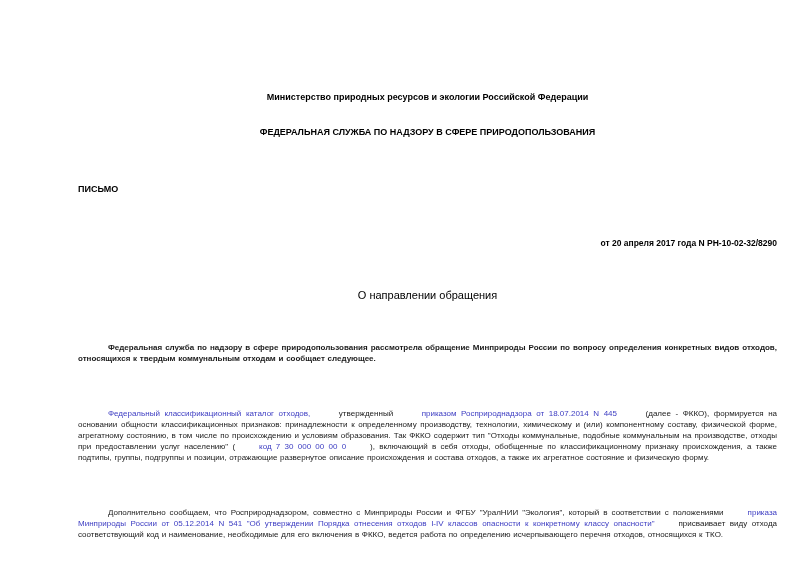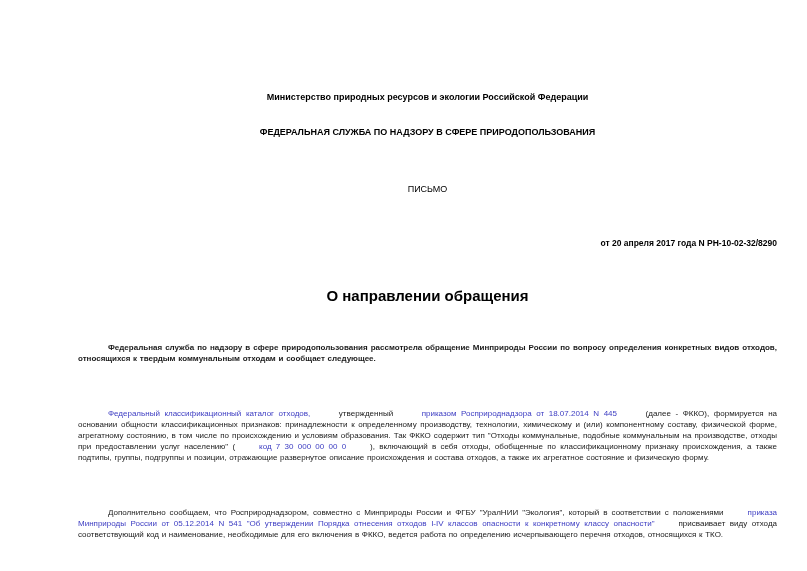"ПИСЬМО" .doc-type { font-weight: normal -> bold; text-align: center -> left }
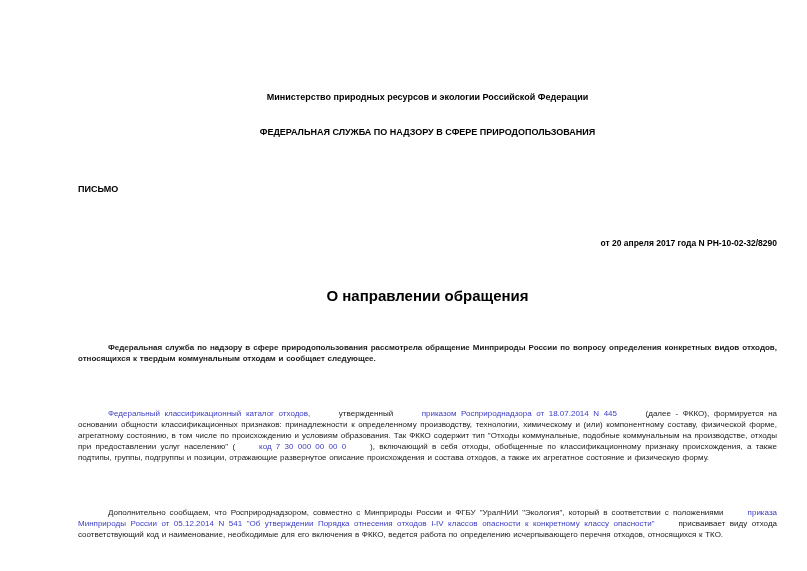"О направлении обращения" .subject { font-size: 15px -> 11px; font-weight: bold -> normal }
